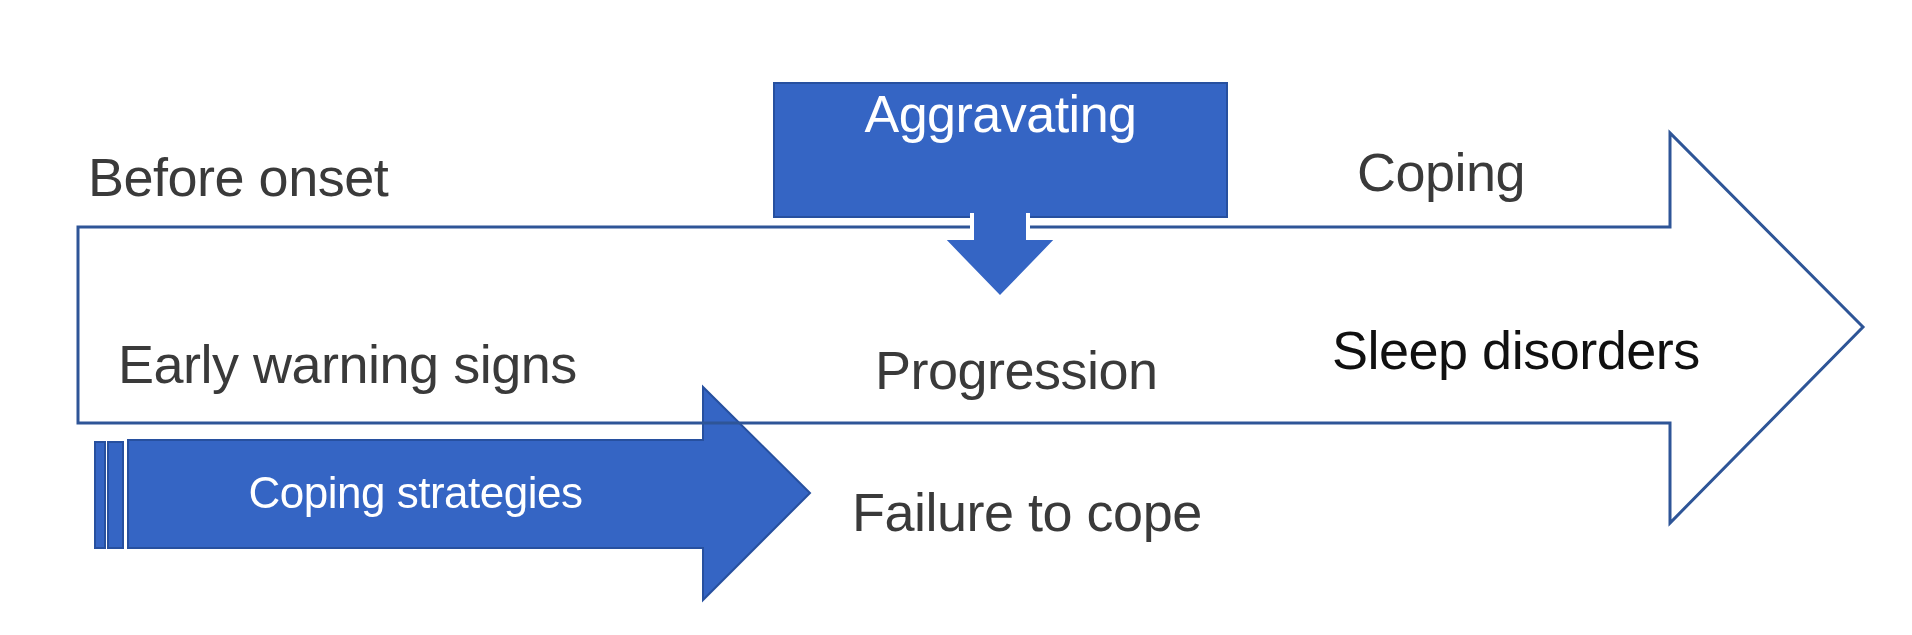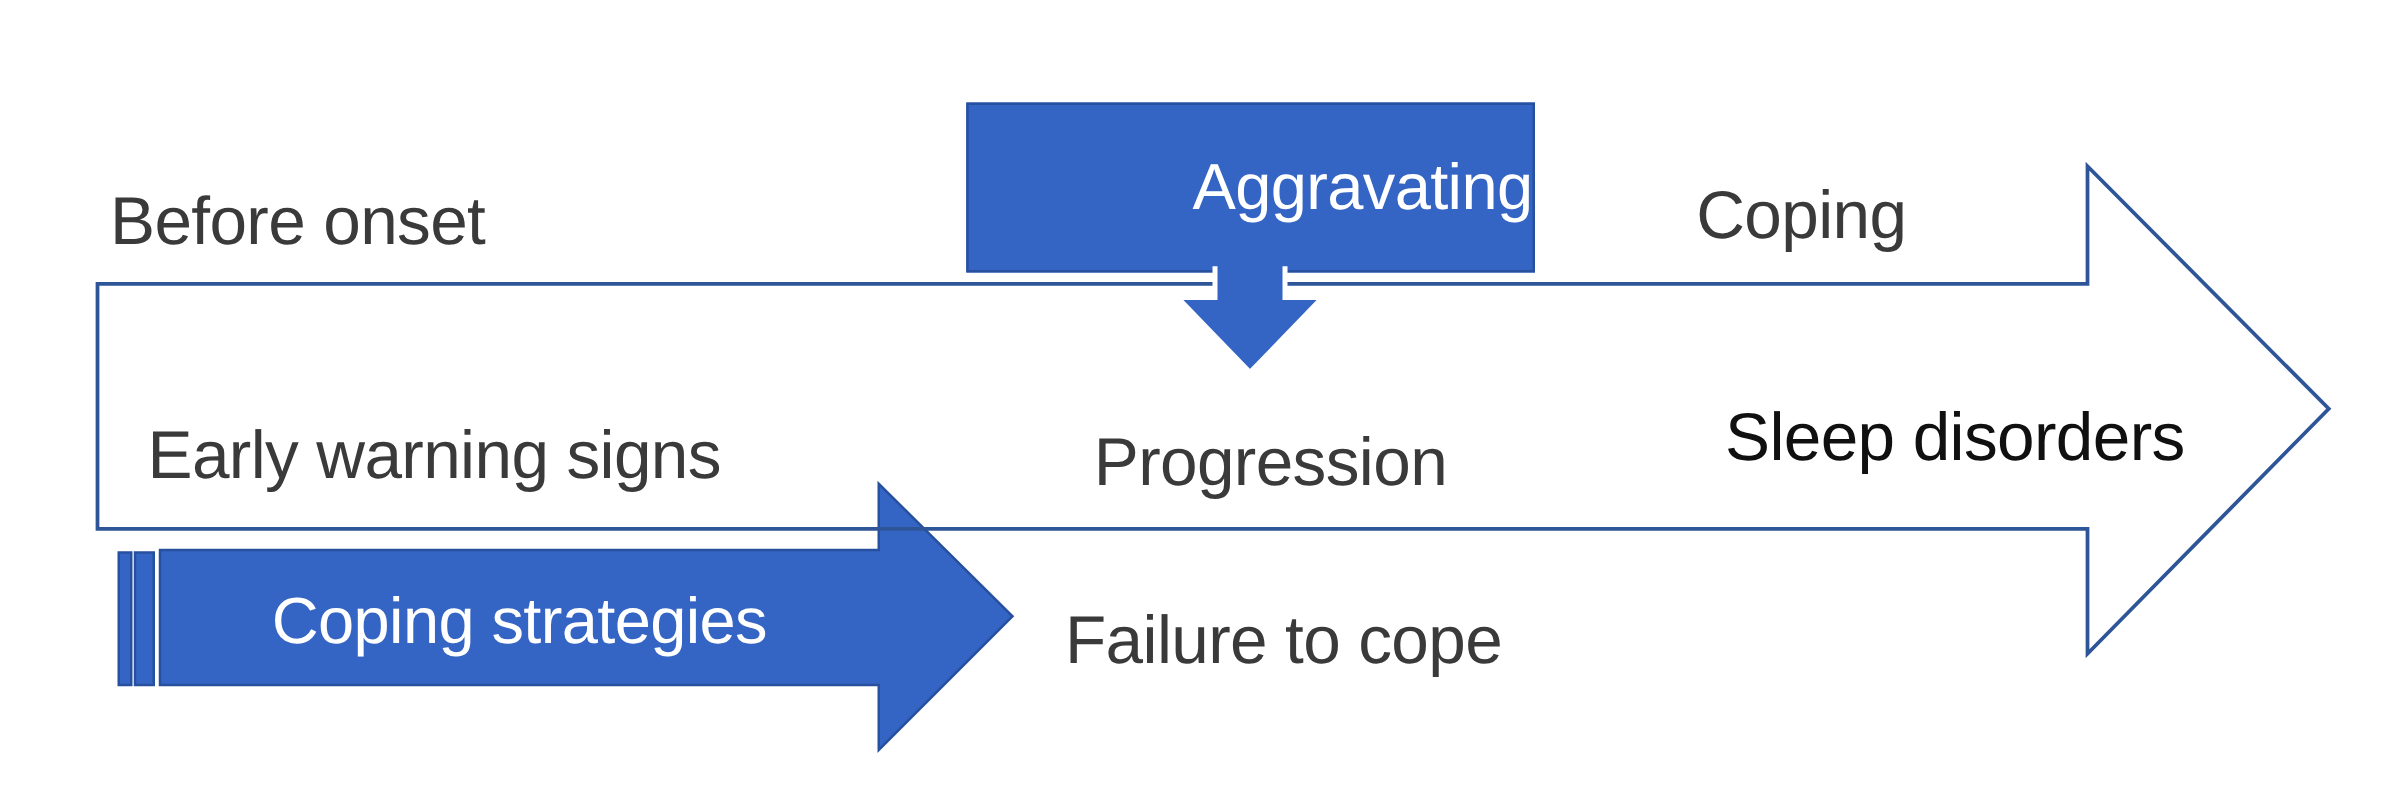"Aggravating" .agg-box { align-items: flex-end -> flex-start; flex-direction: column -> none }
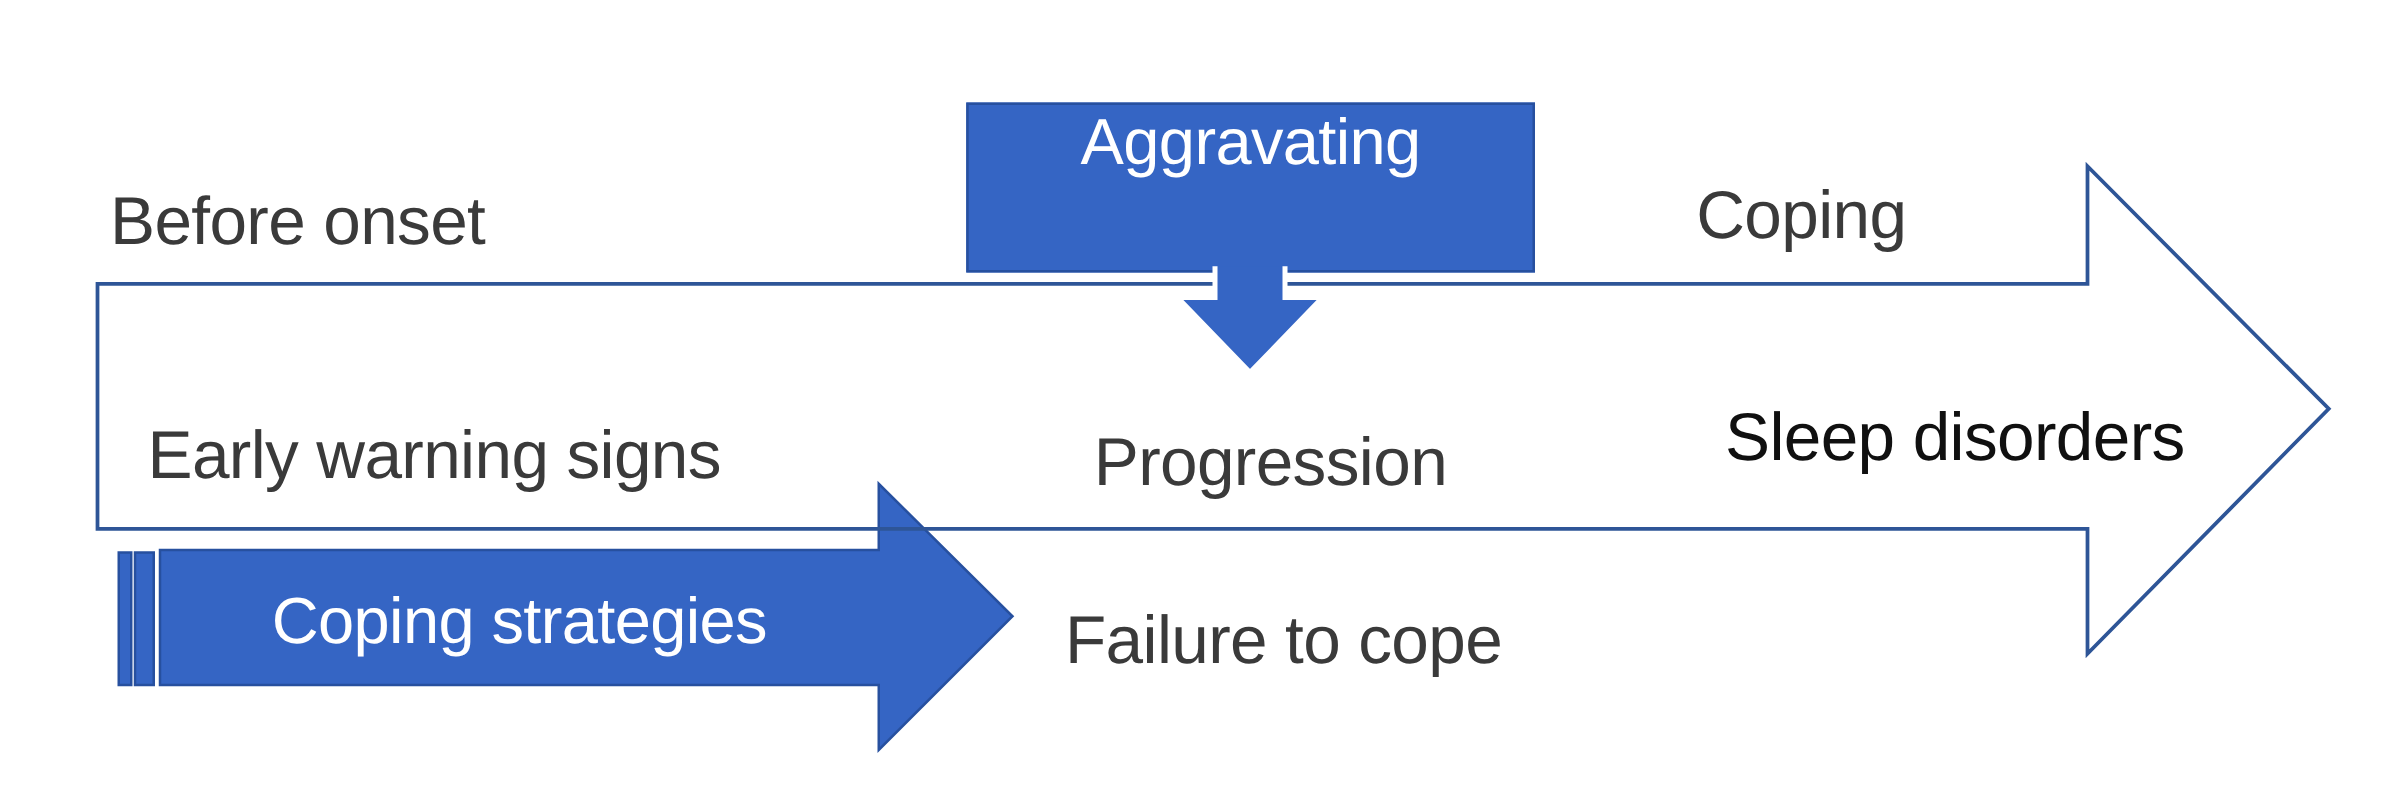"Sleep disorders" div.label { margin-left: 48px -> none }
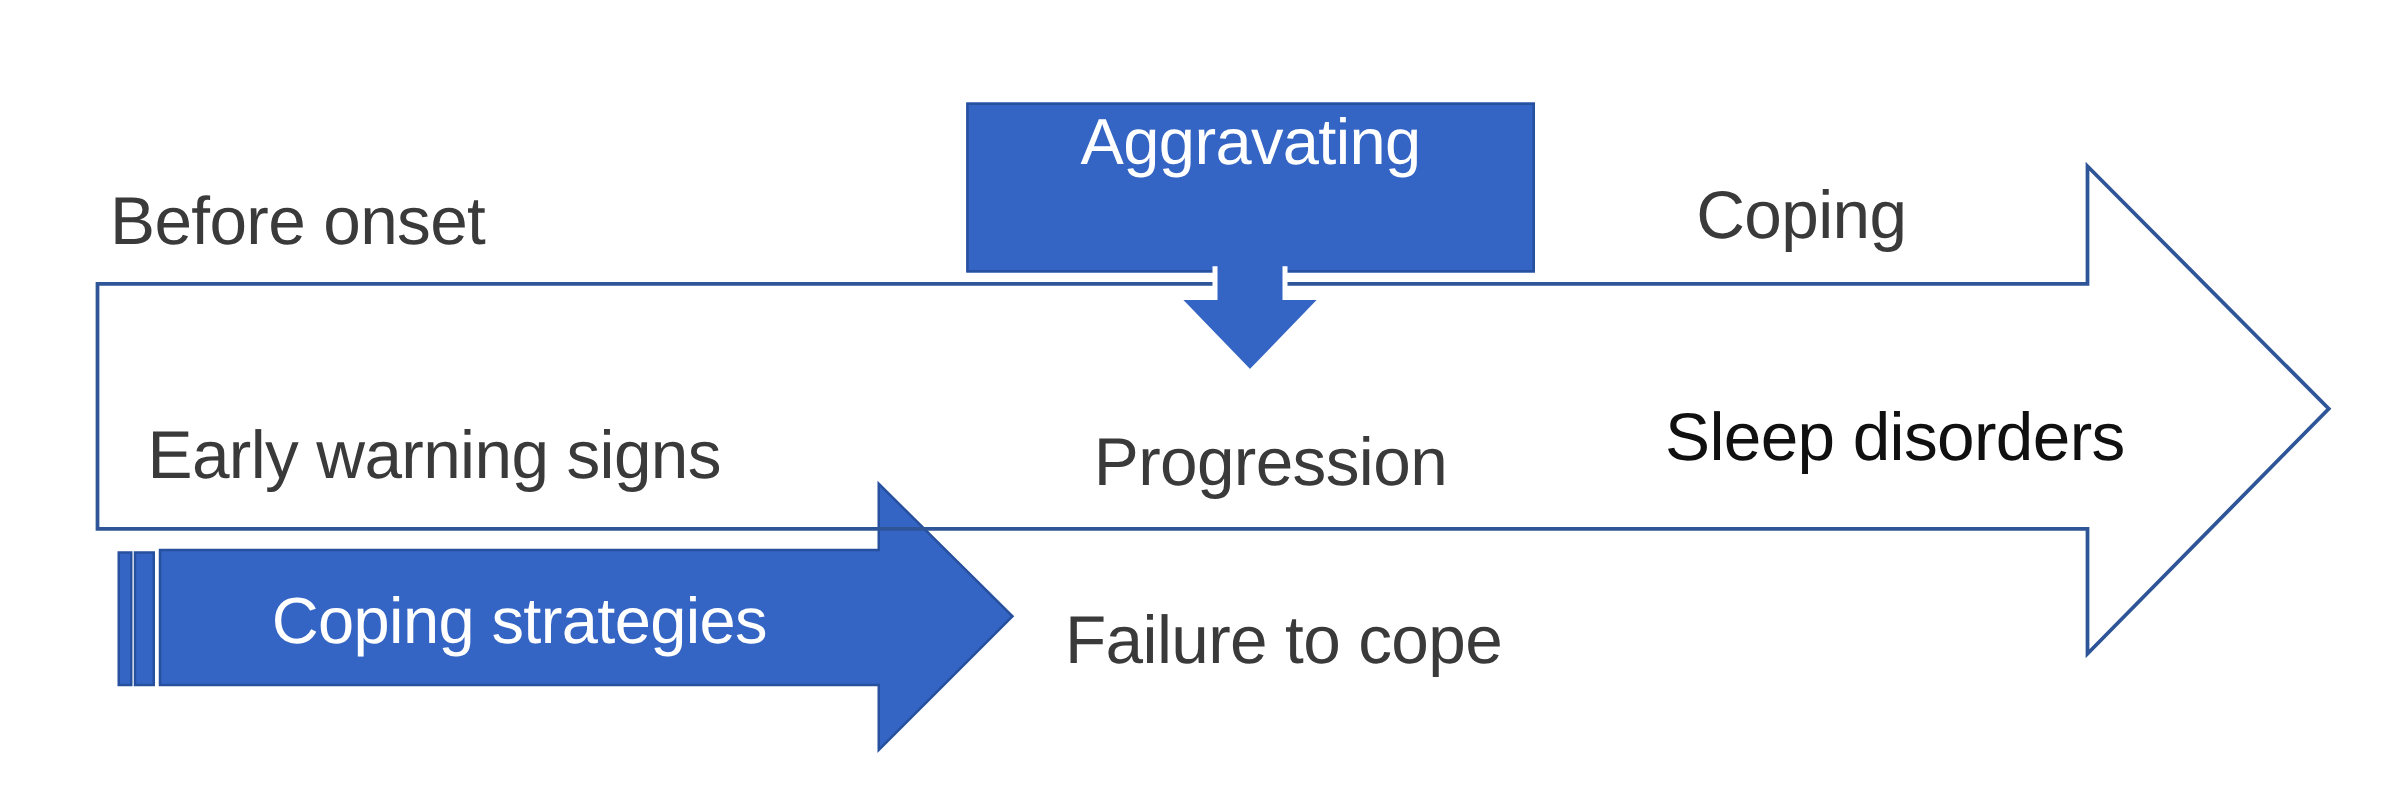"Coping strategies" .coping-label { font-size: 52px -> 44px }
